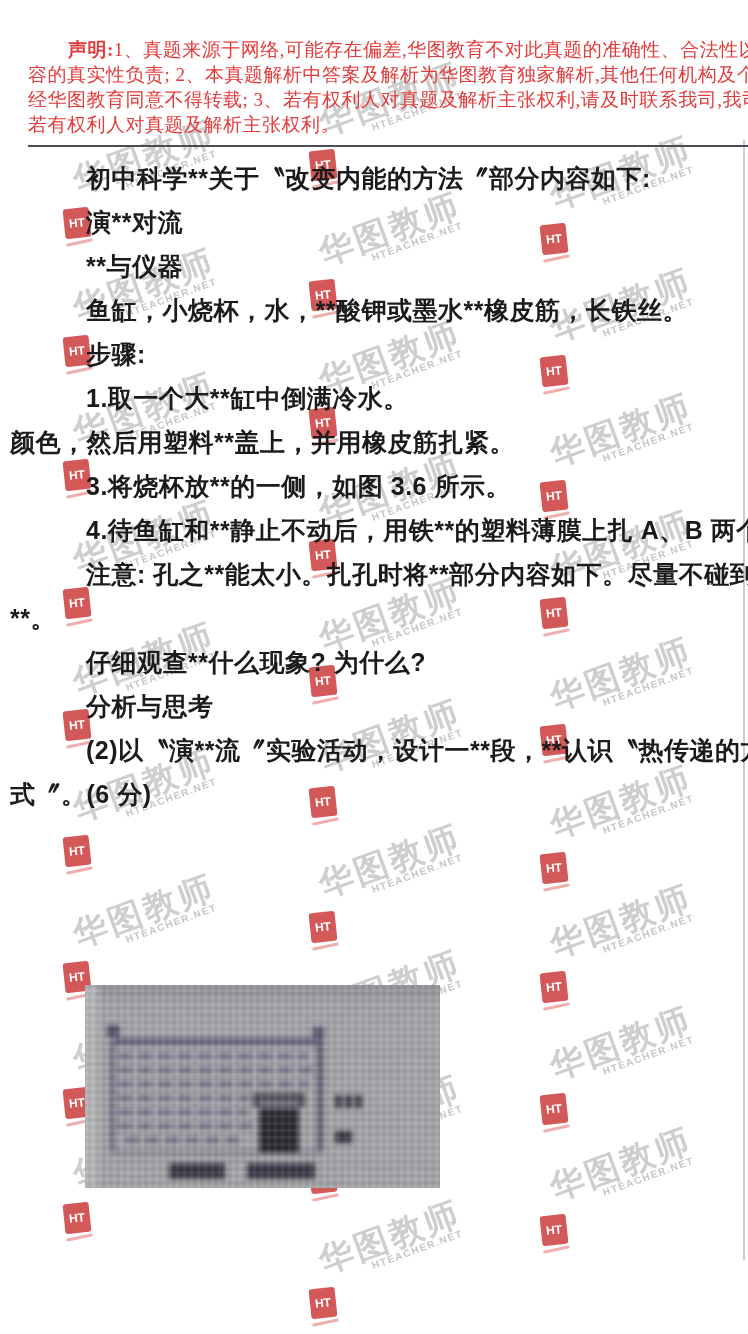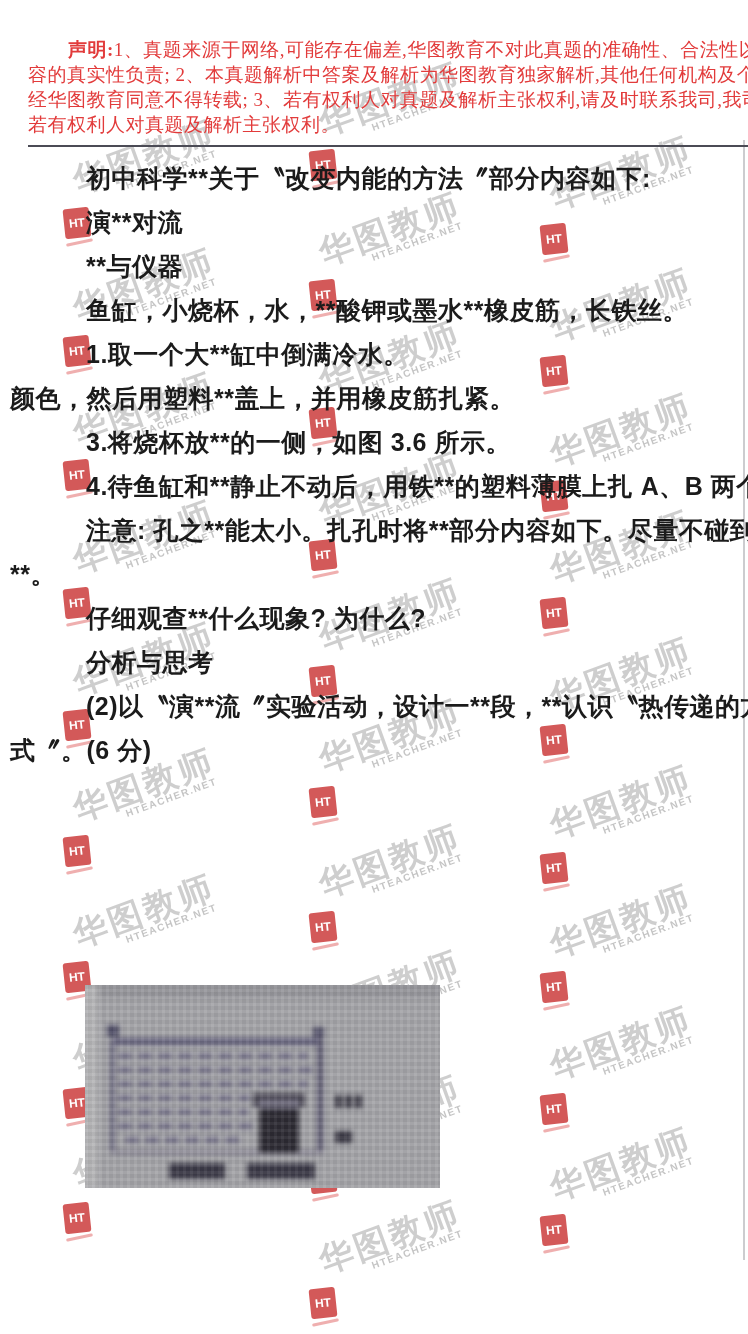"步骤:" div.bl { html: none -> <div>步骤:</div> }
